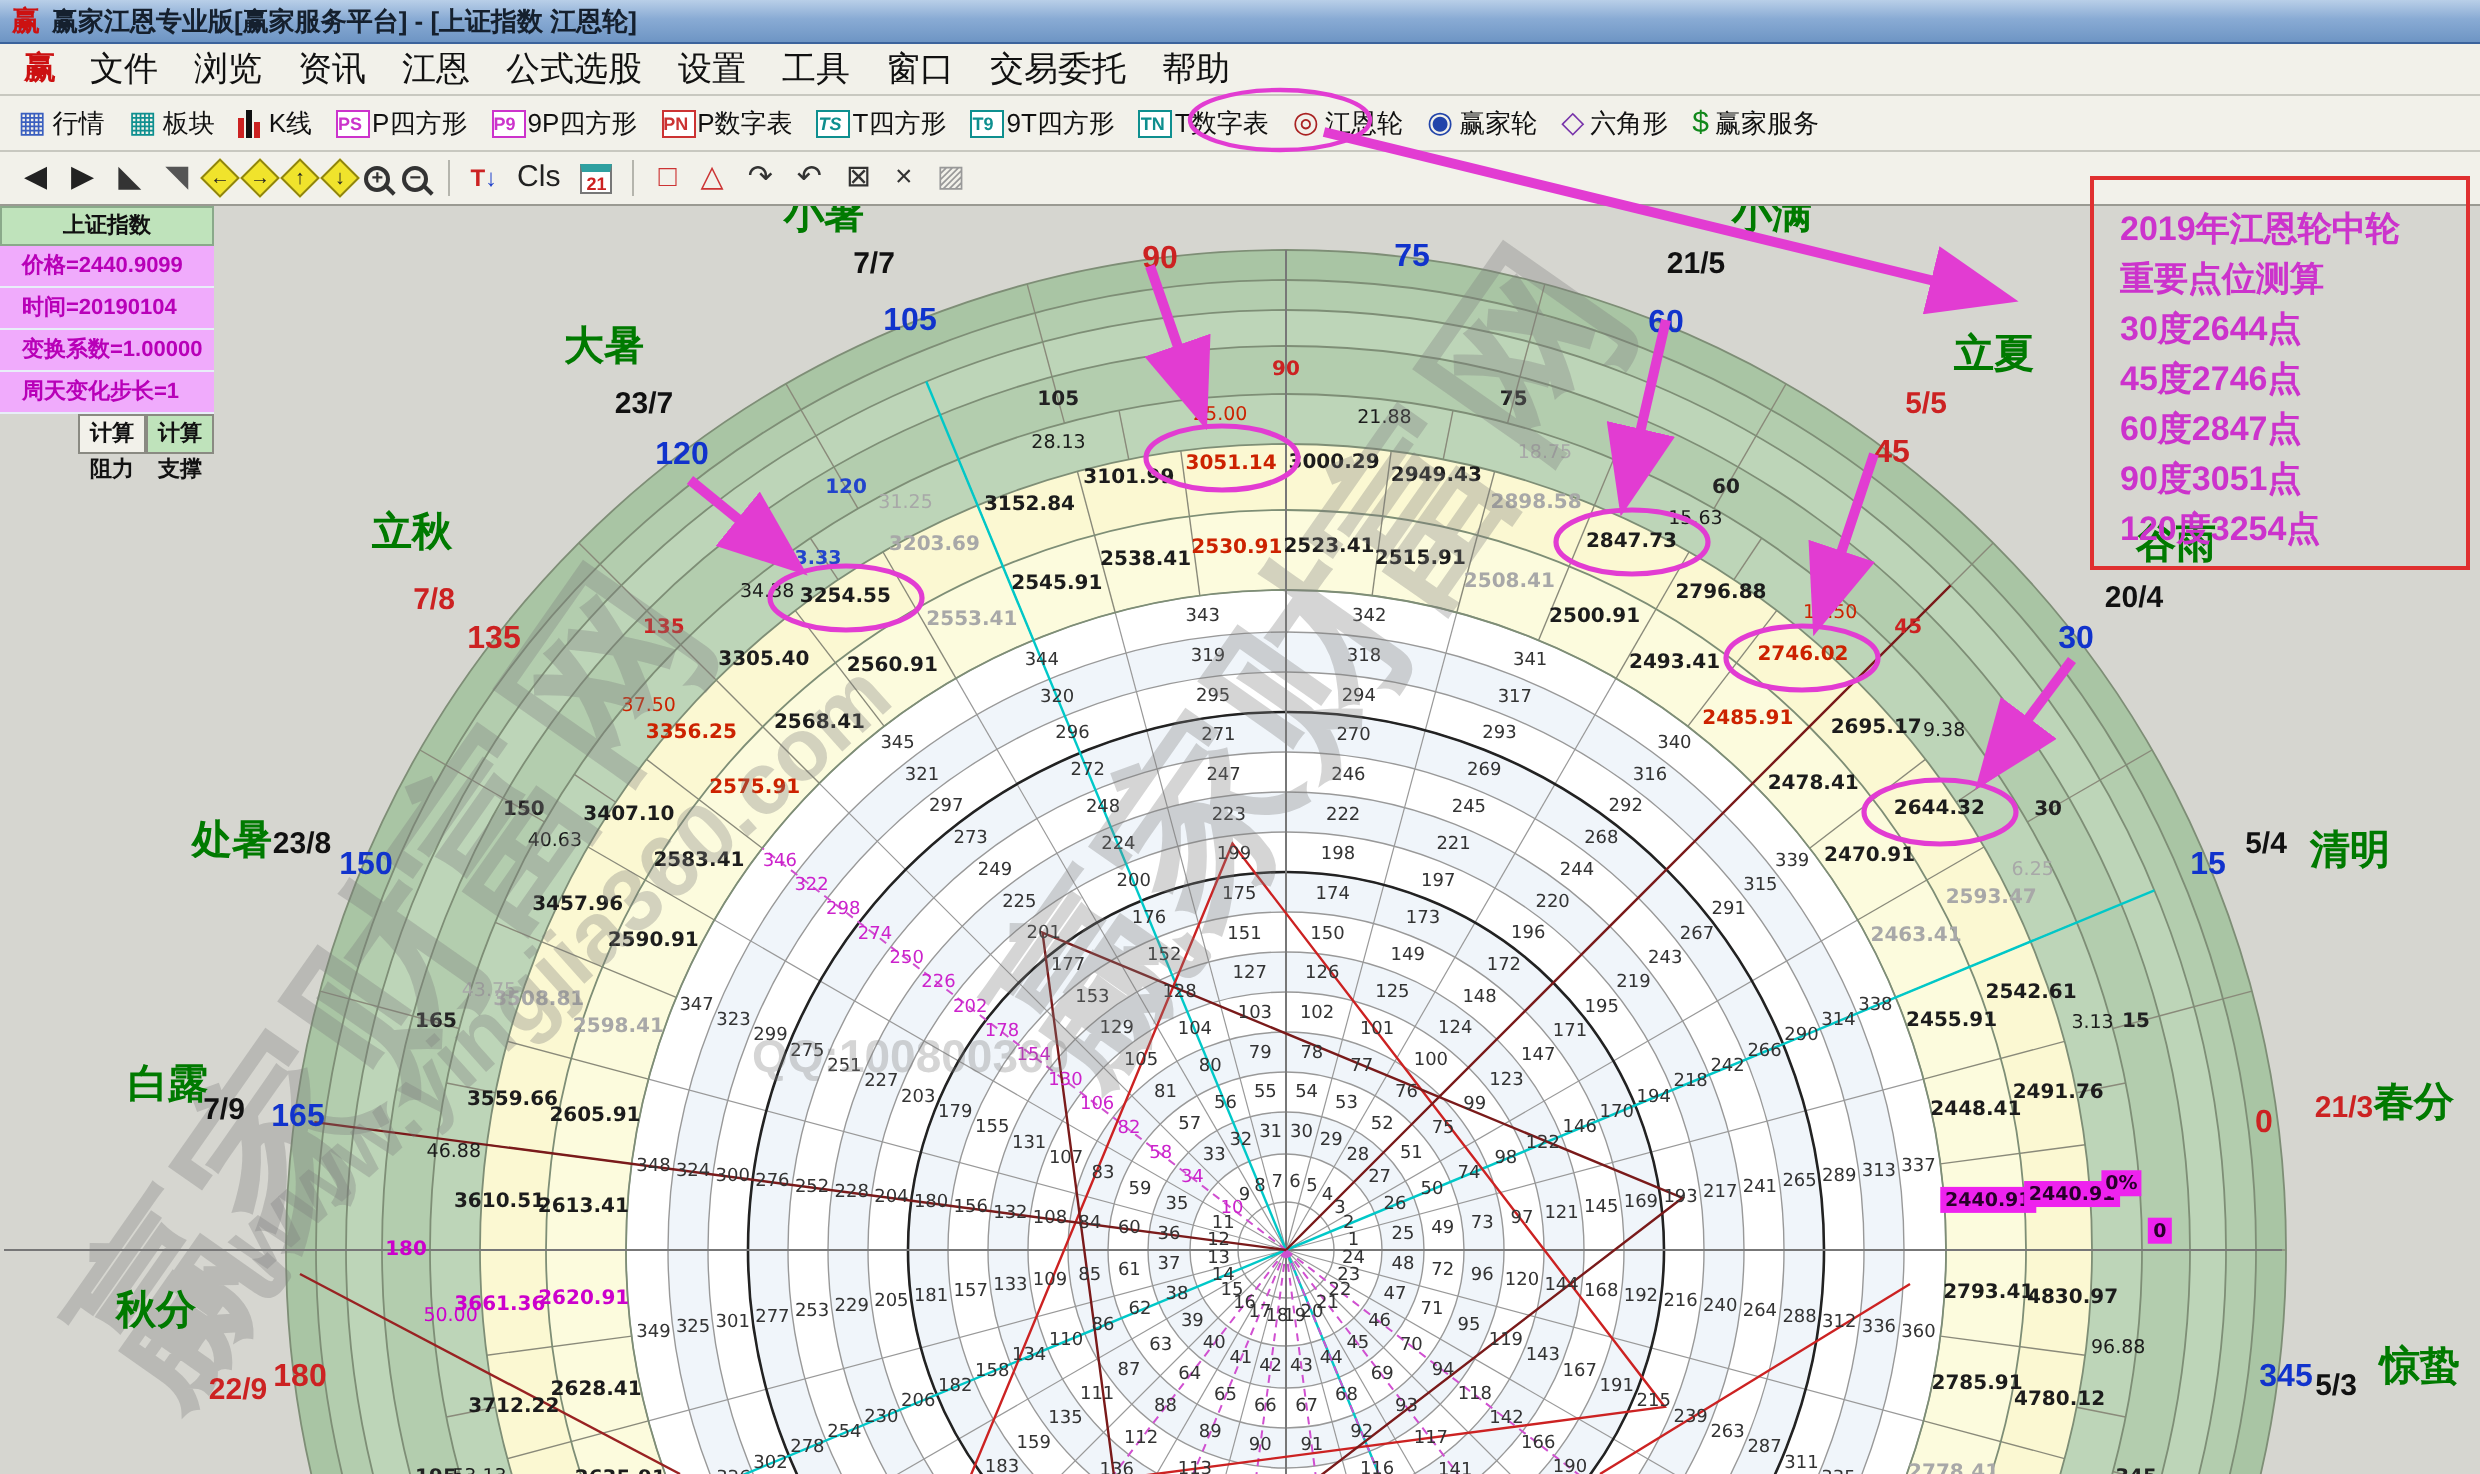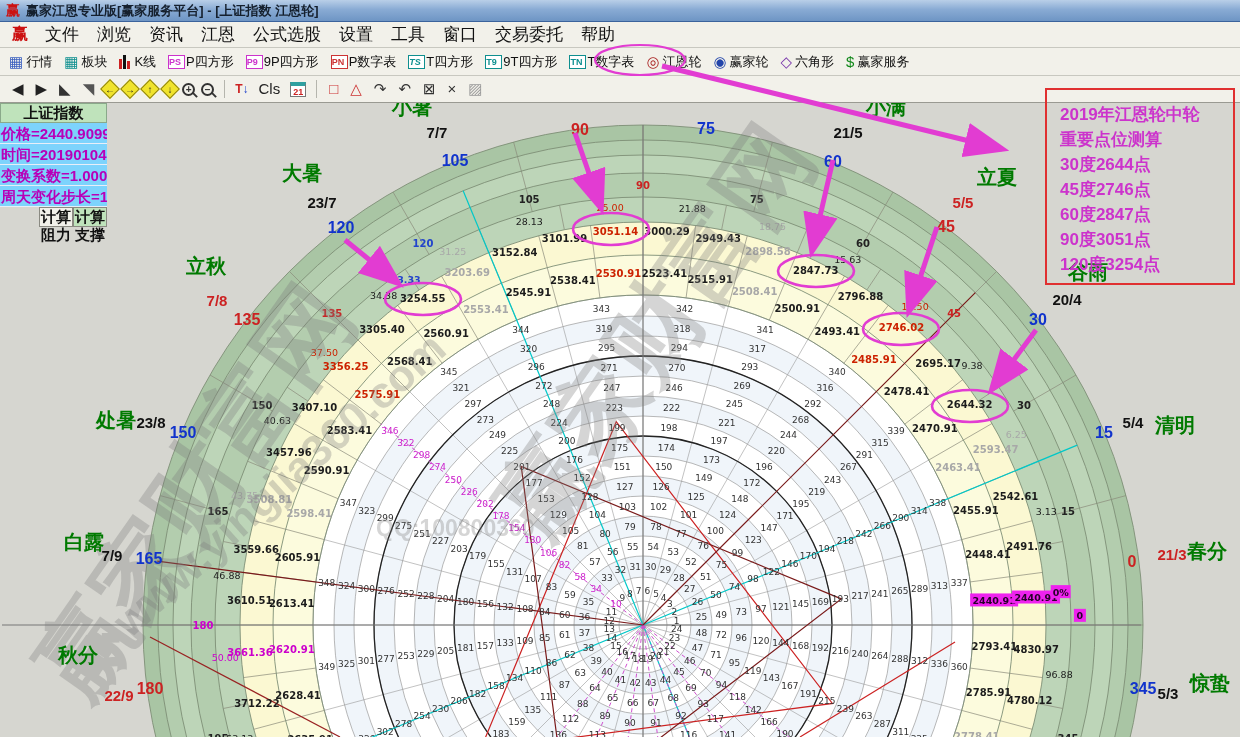"上证指数" #panel { font-size: 15px -> 11px }
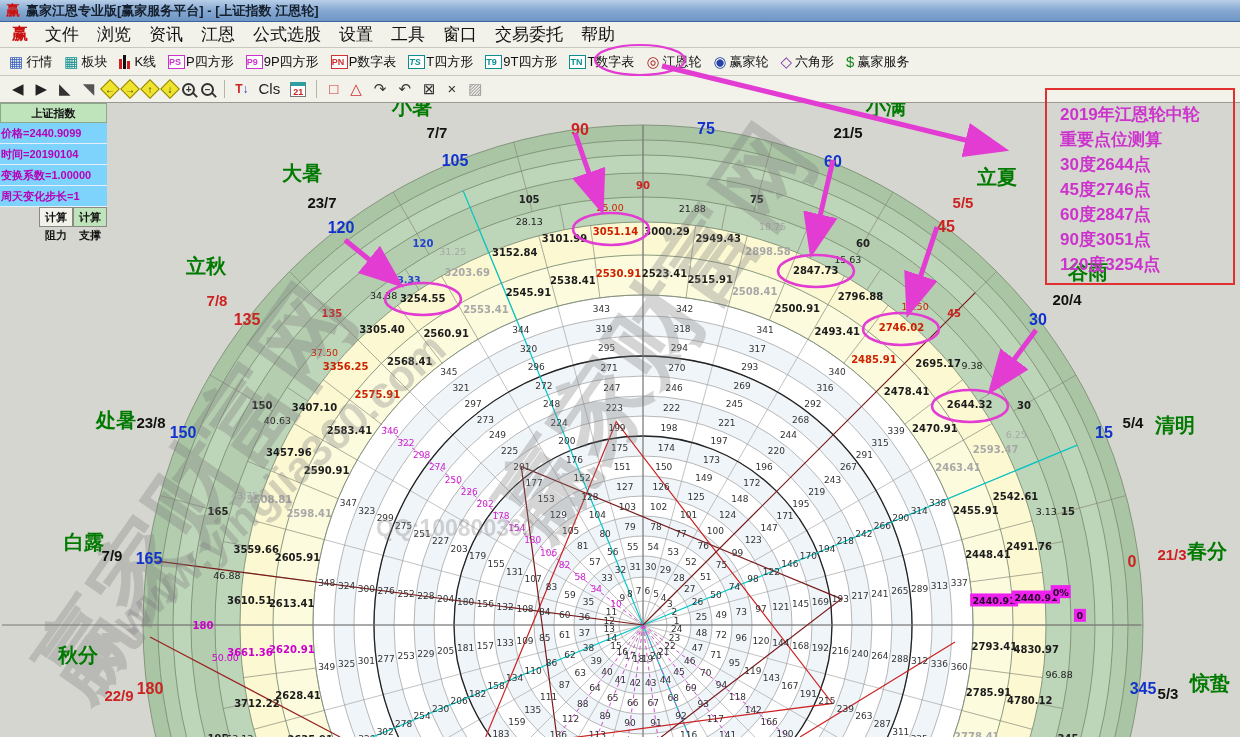"价格=2440.9099" #panel .row { background: #7dd3fc -> #f0abfc; padding-left: 1px -> 11px }
